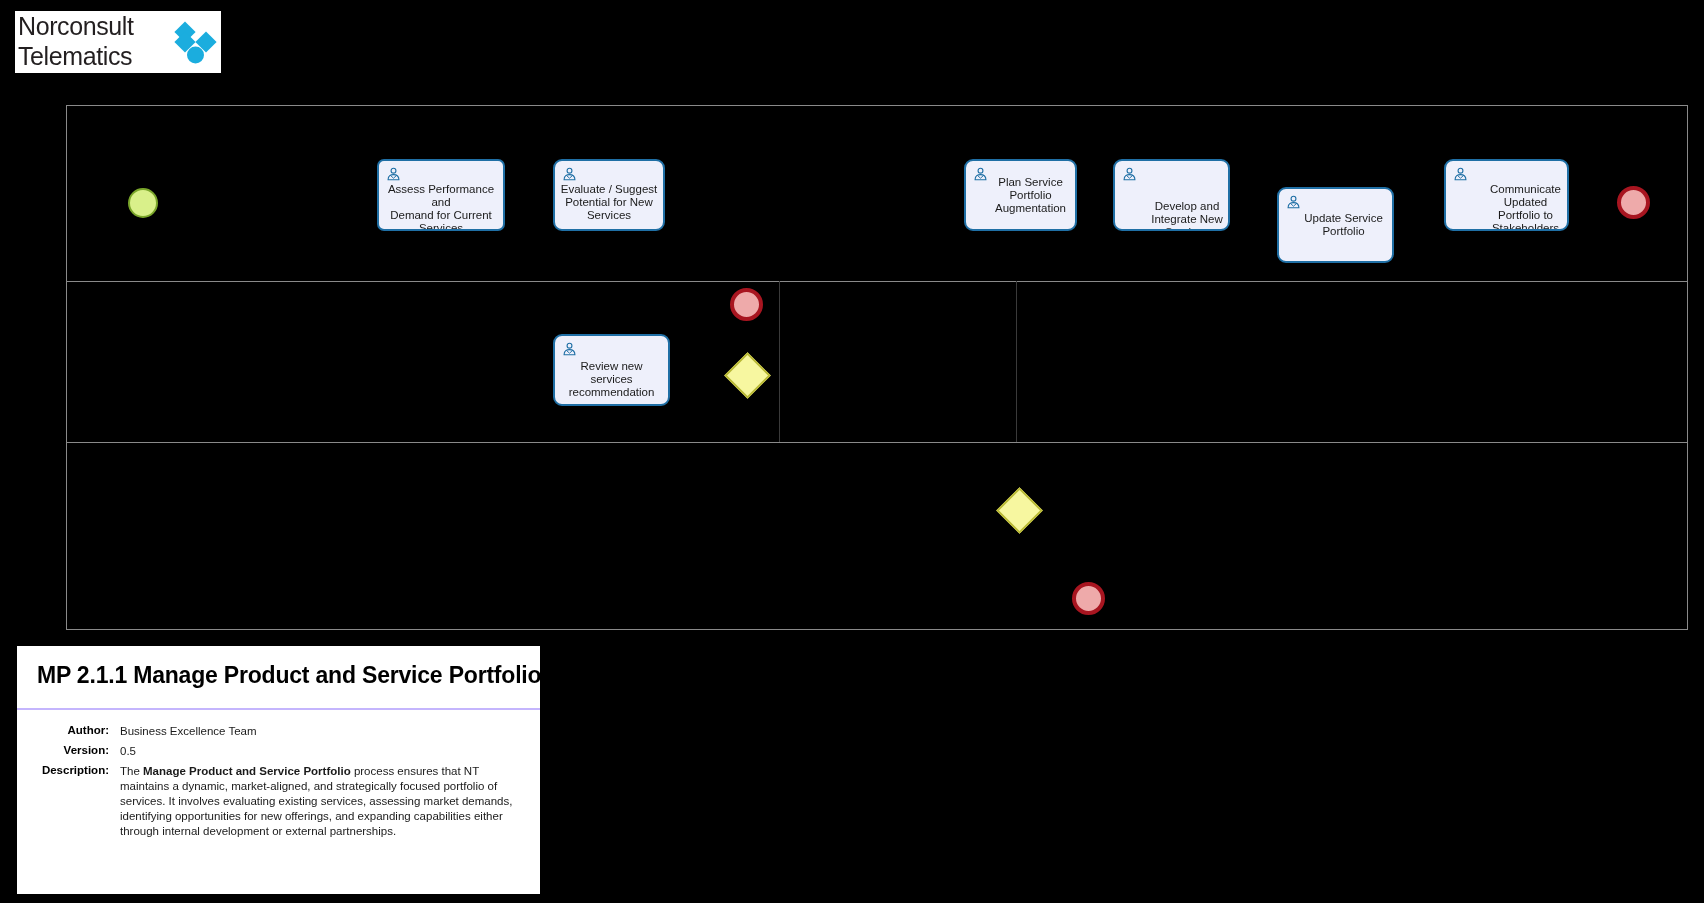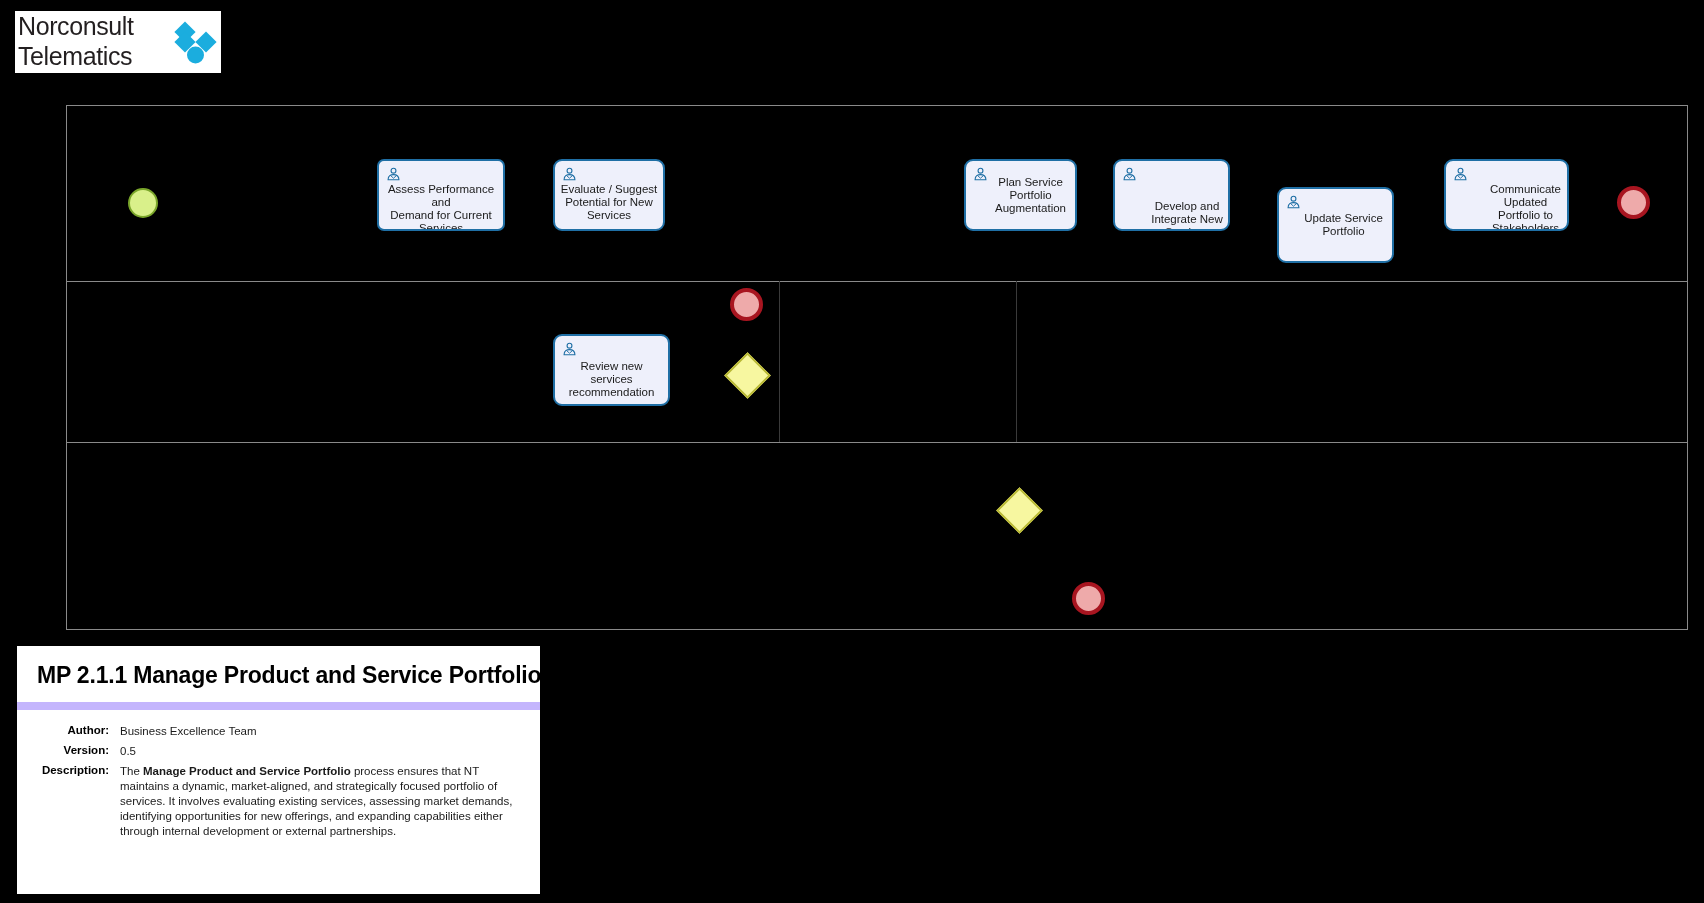"MP 2.1.1 Manage Product and" #info-title-wrap { border-bottom: 8px solid #c4b5fd -> 2px solid #c4b5fd }
